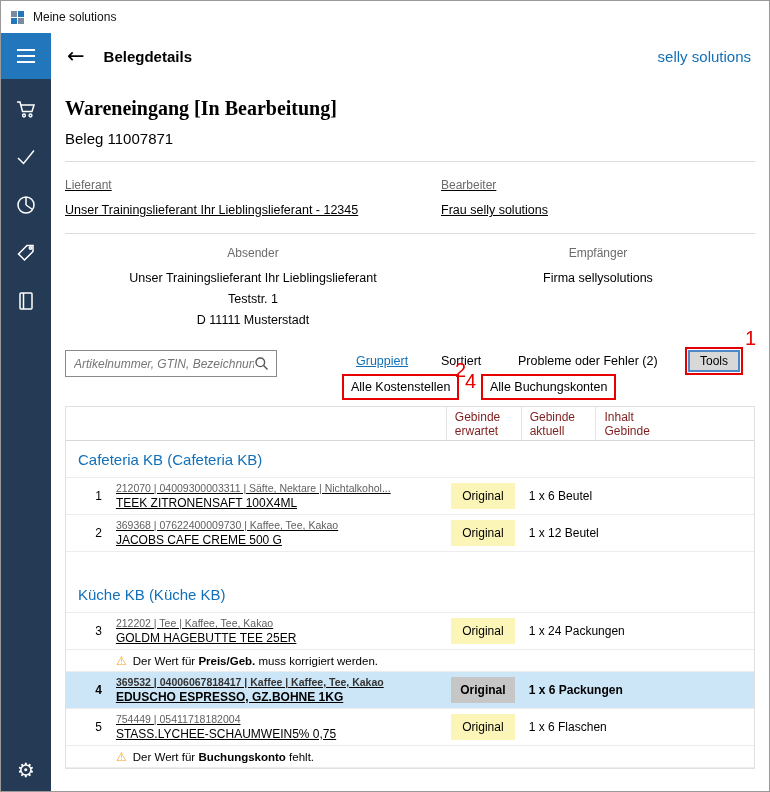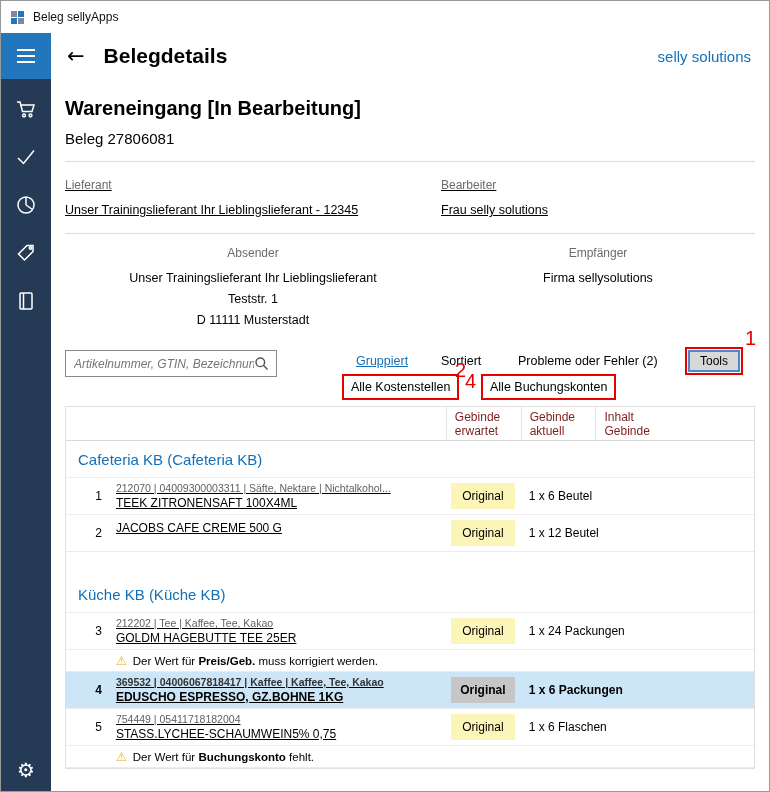"Beleg sellyApps" span.titlebar-text { text: Beleg sellyApps -> Meine solutions }
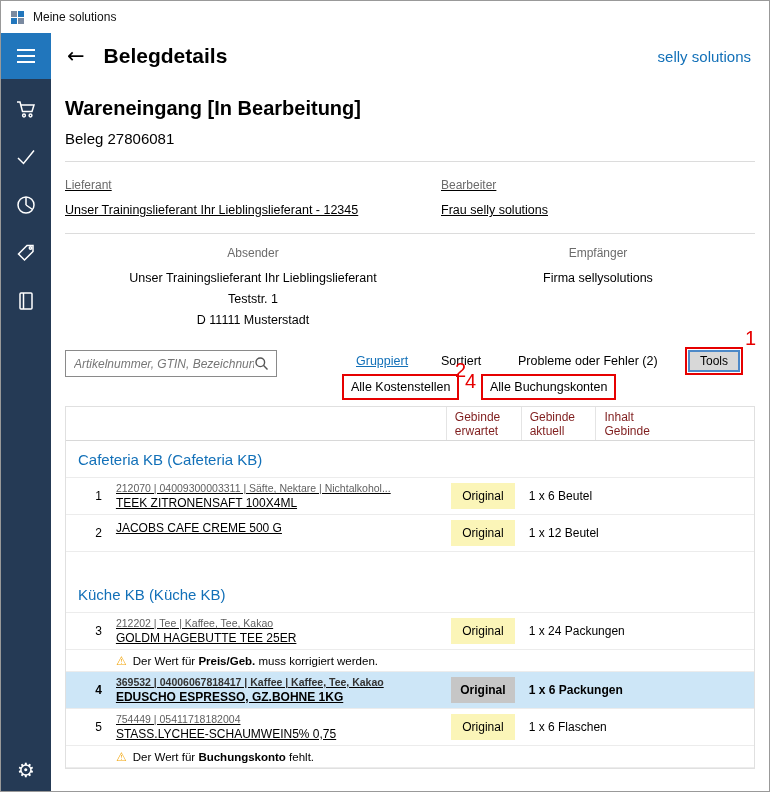"Belegdetails" .pageheader-title { font-size: 21px -> 15px }
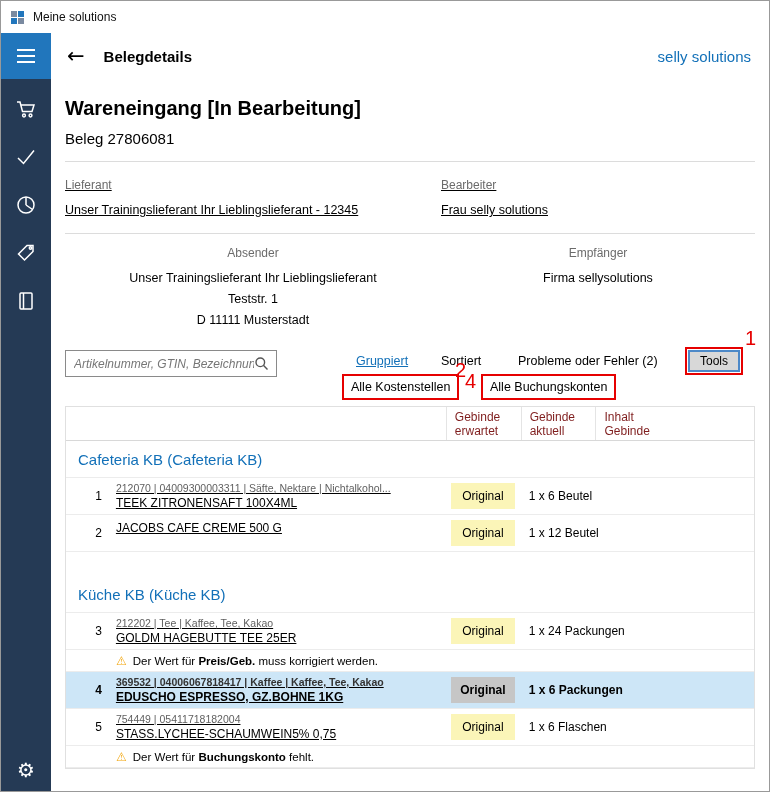"Wareneingang [In Bearbeitung]" .doc-title { font-family: none -> Liberation Serif, serif }
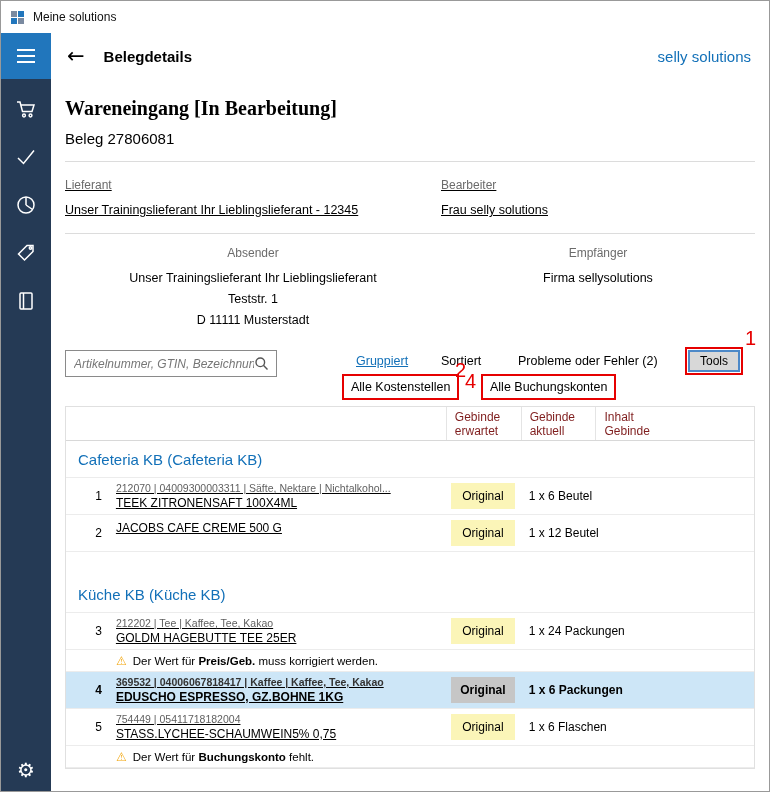"Beleg 27806081" div.doc-number { text: 27806081 -> 11007871 }
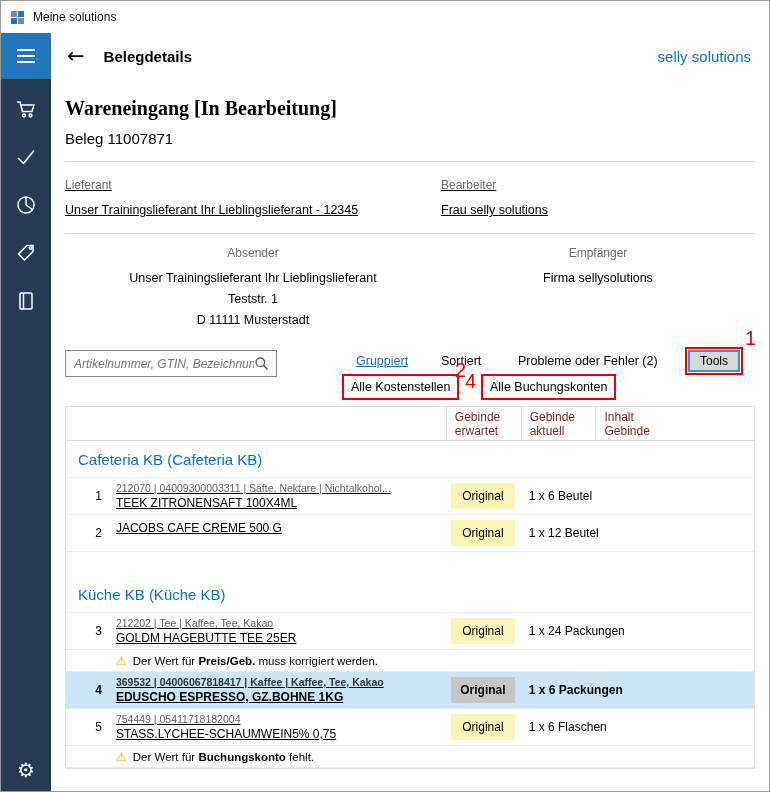"369368 | 07622400009730 | Kaffee," div.meta { html: none -> <div>369368 | 07622400009730 | Kaffee, Tee, Kakao</div> }
